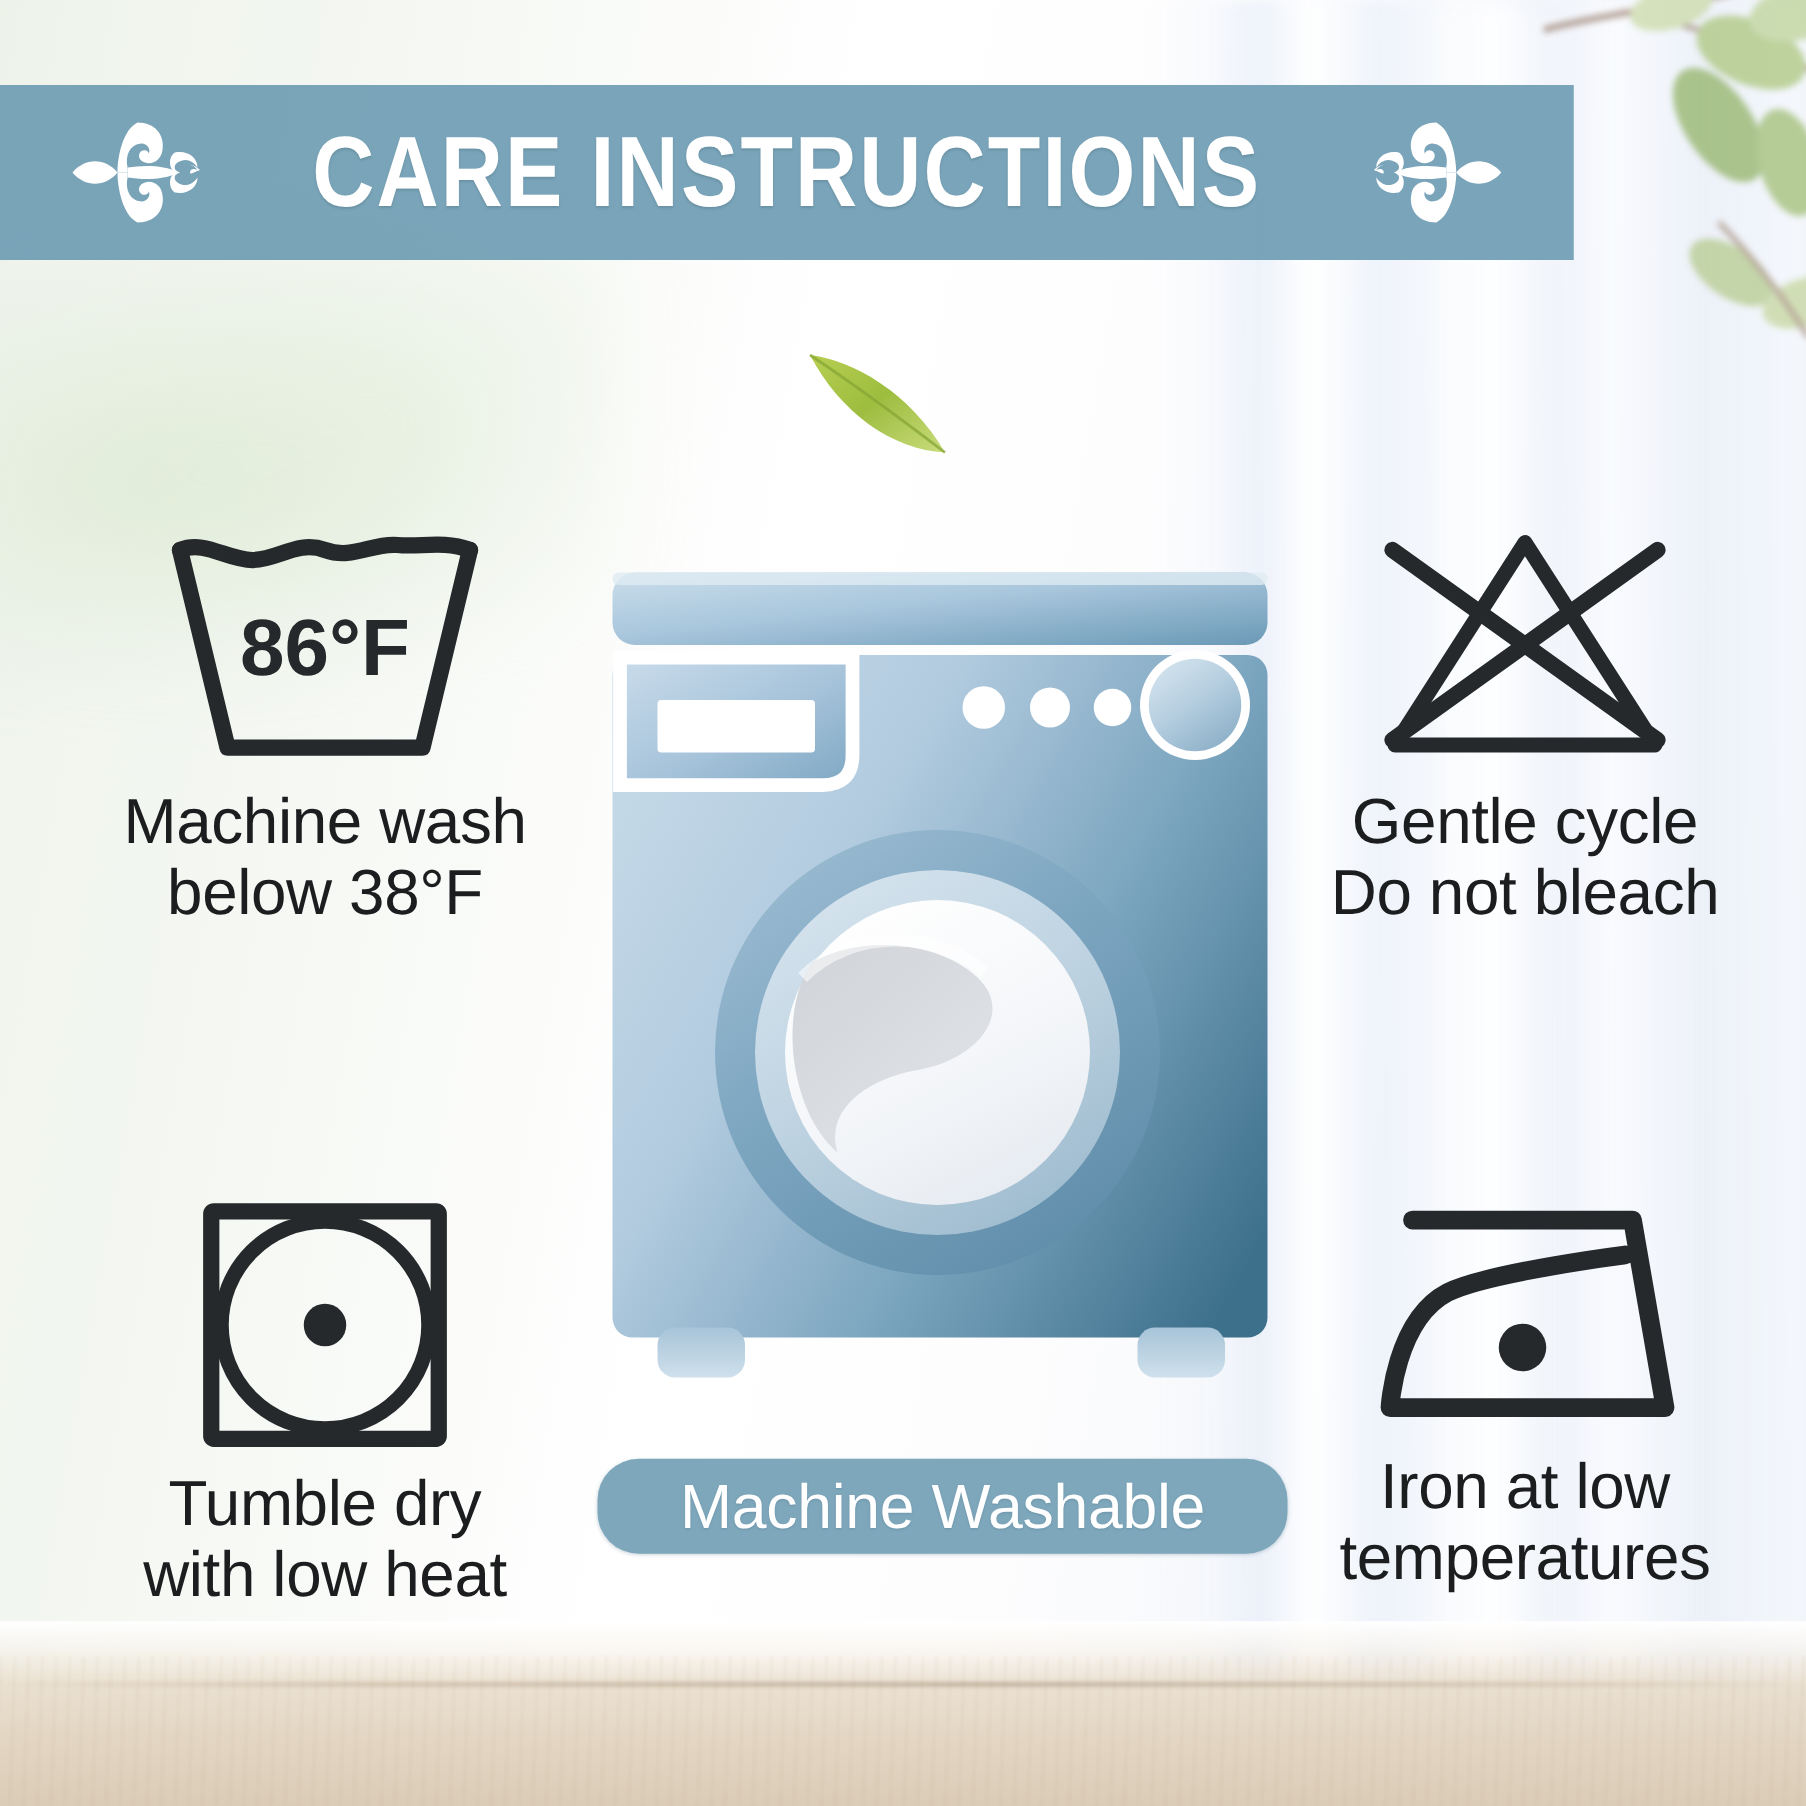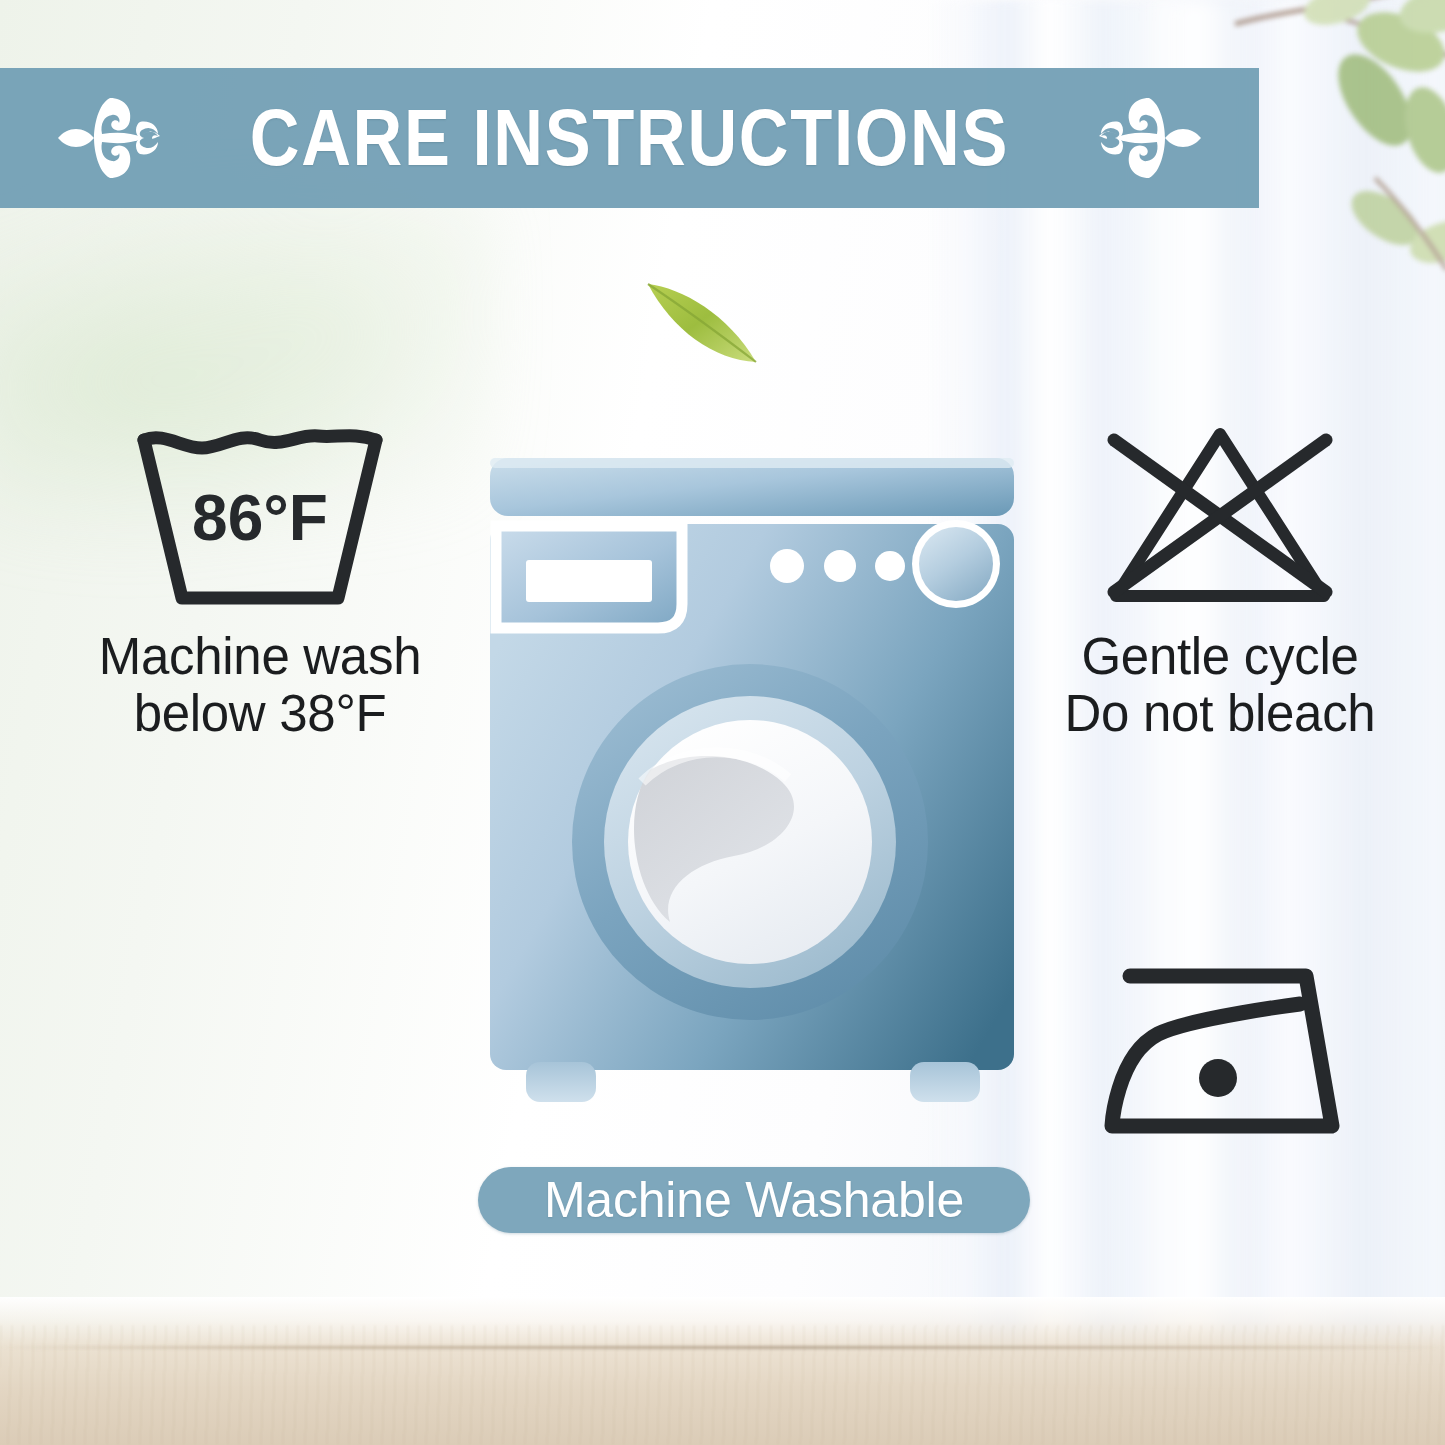"Tumble dry" div.cell { html: none -> <div> <div> <svg> <rect></rect> <circle></circle> <circle></circle> </svg> </div> <div>Tumble dry with low heat</div> </div> }
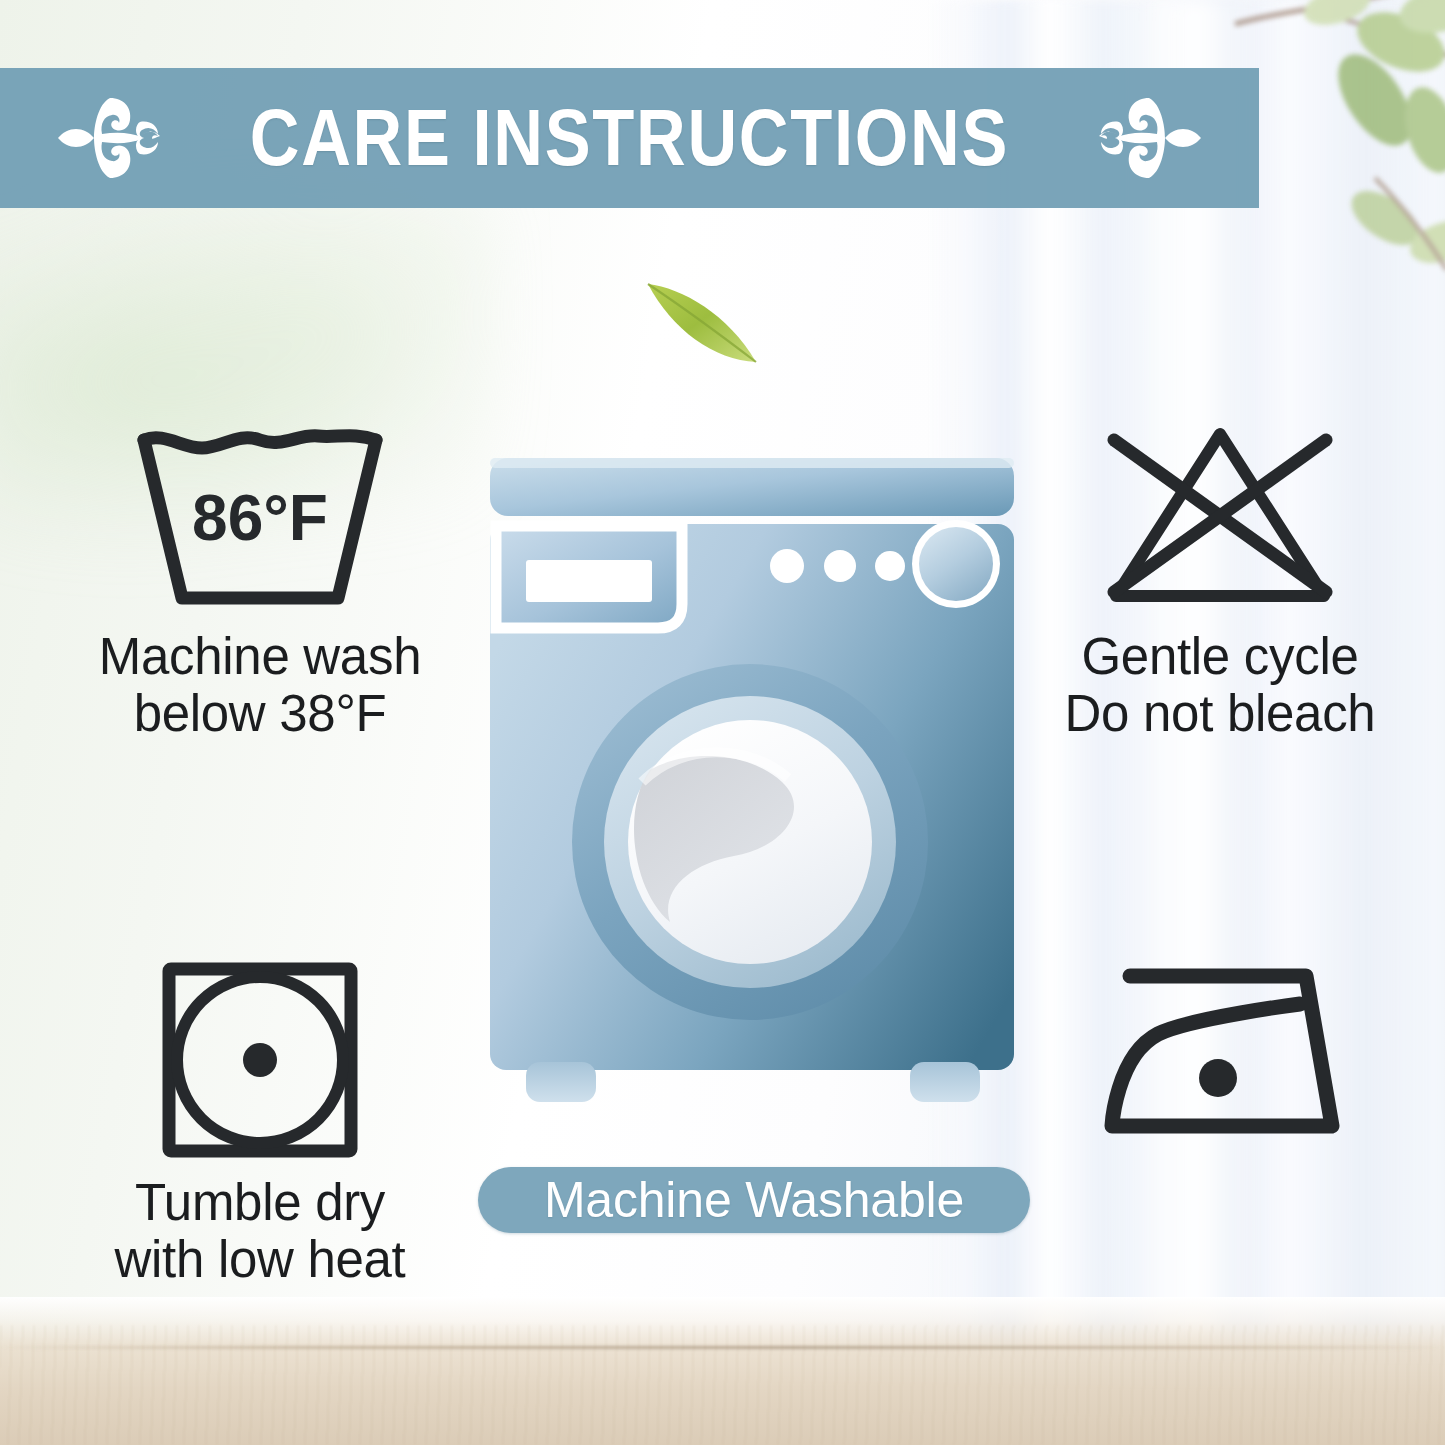"Machine Washable" .pill { height: 66px -> 76px }
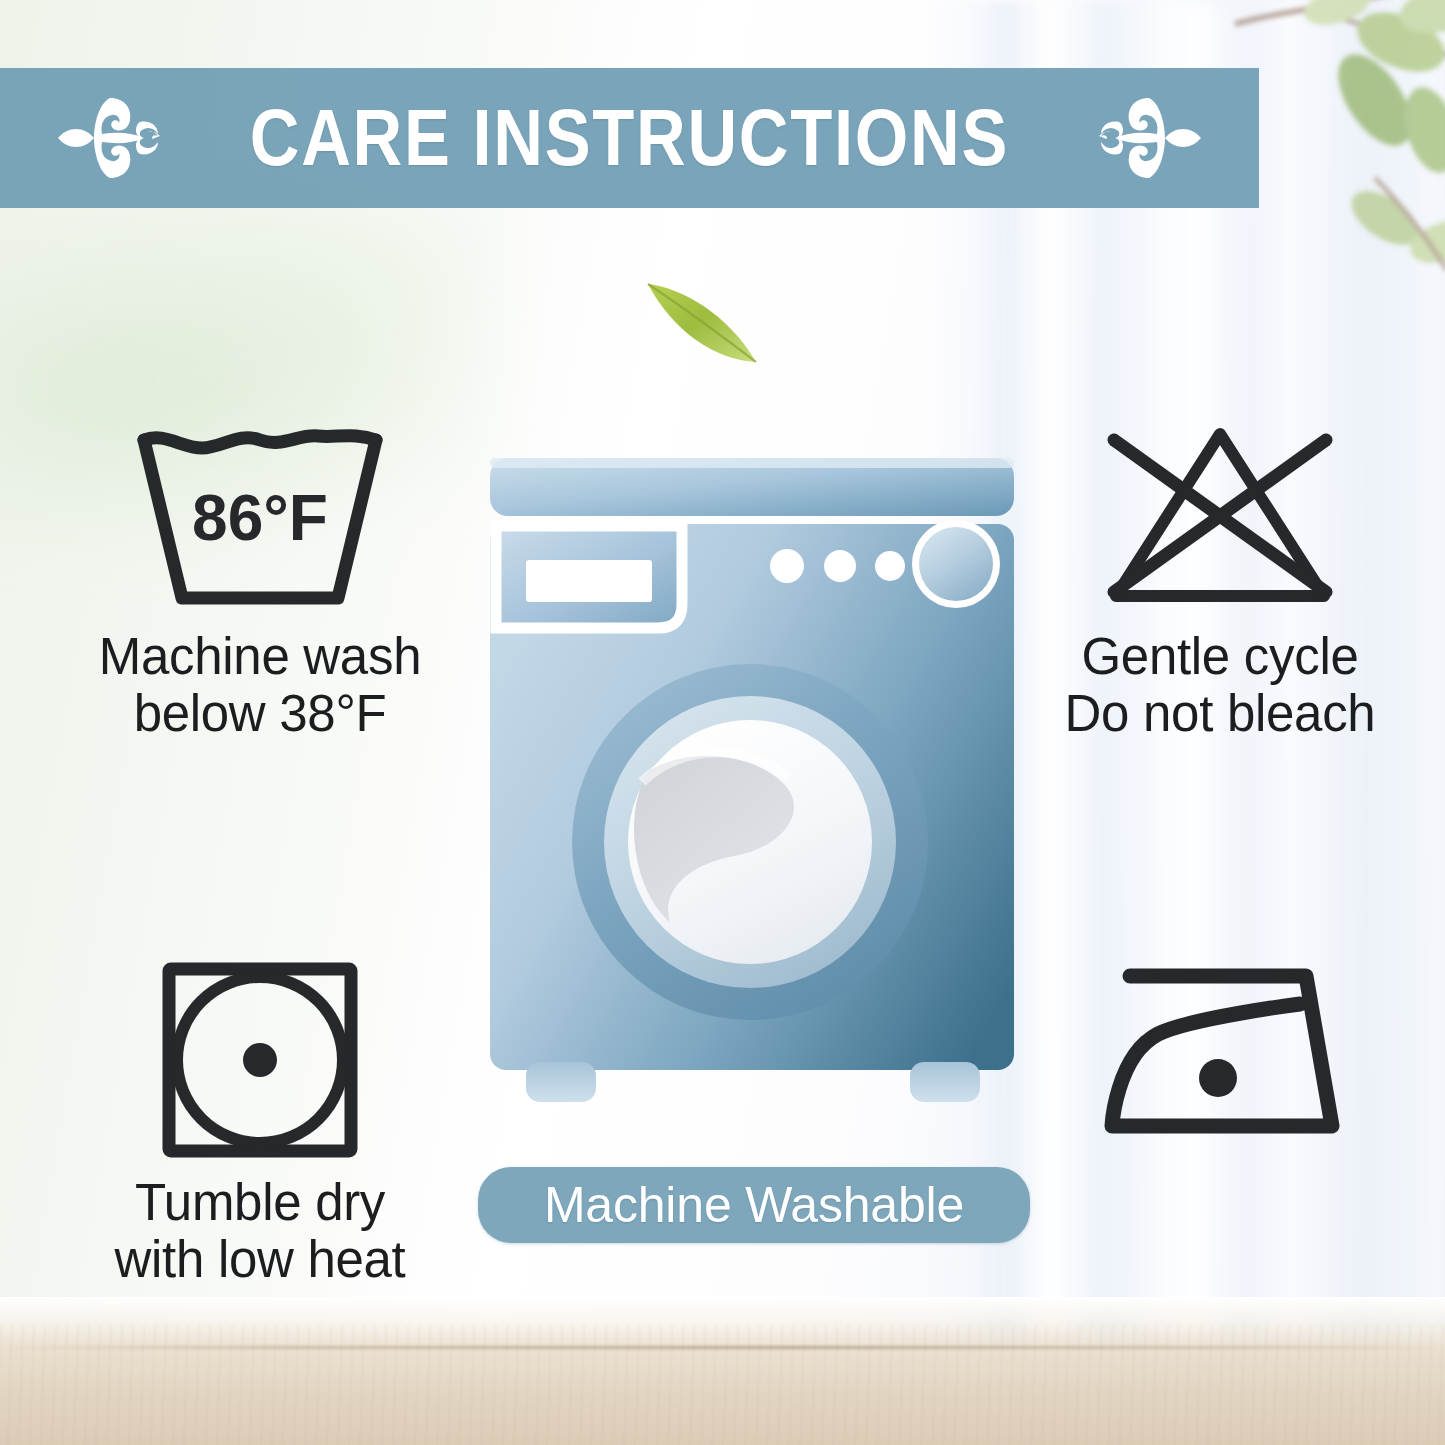"Iron at low" div.cap { html: none -> <div>Iron at low temperatures</div> }
